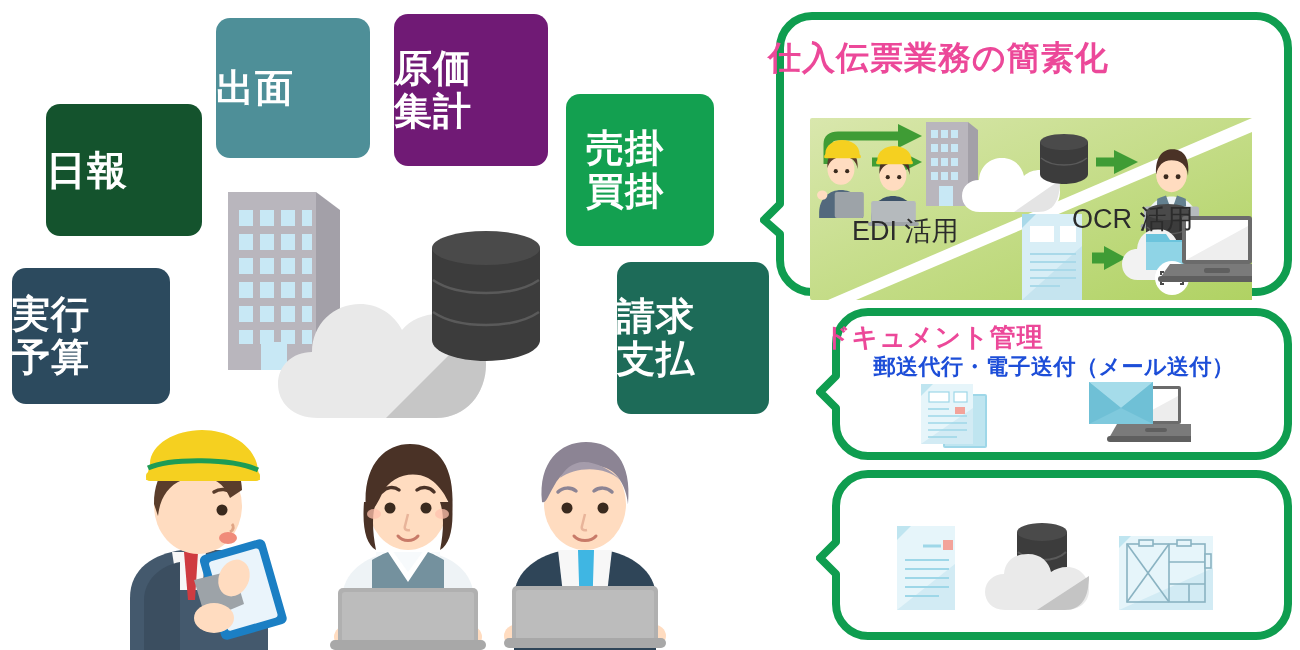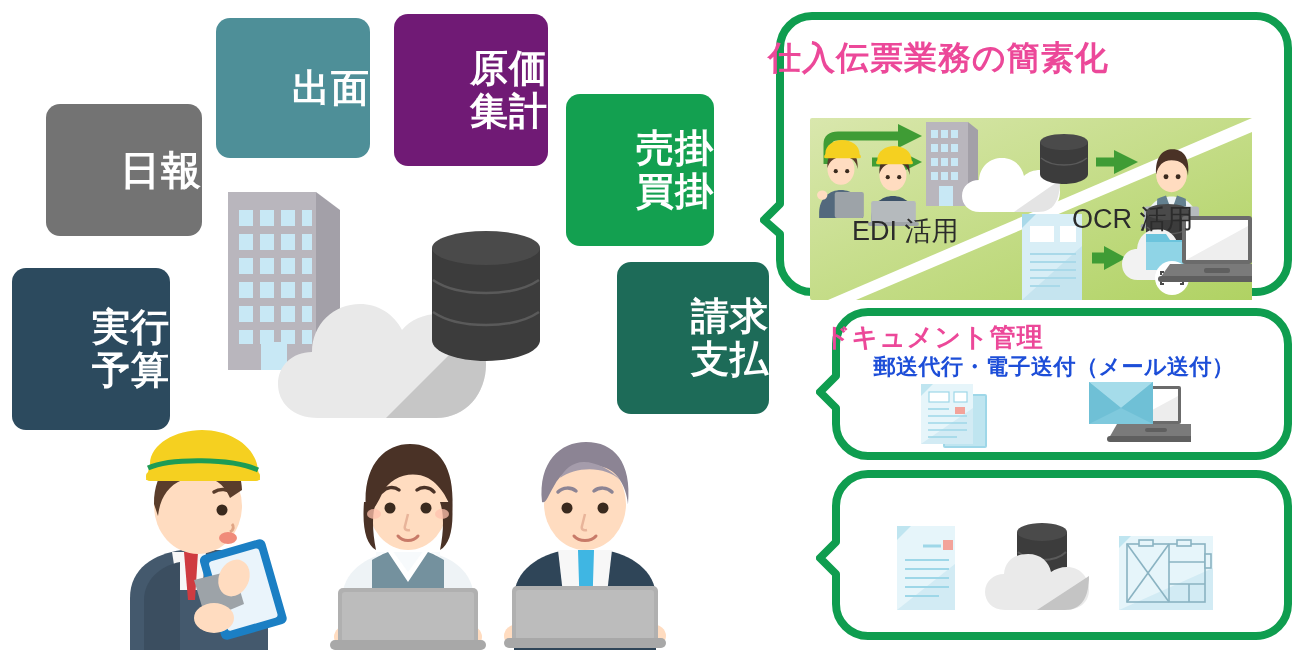"出面" .tile { align-items: flex-end -> flex-start }
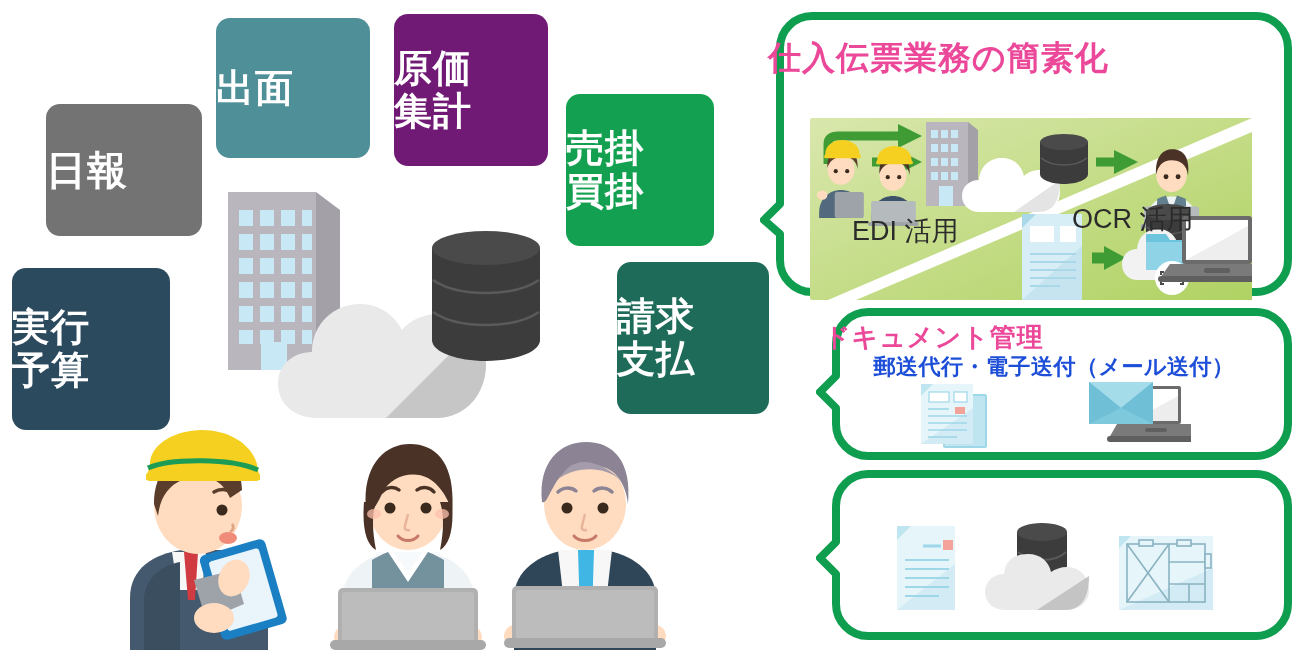"日報" div.tile { background: #737373 -> #14532d }
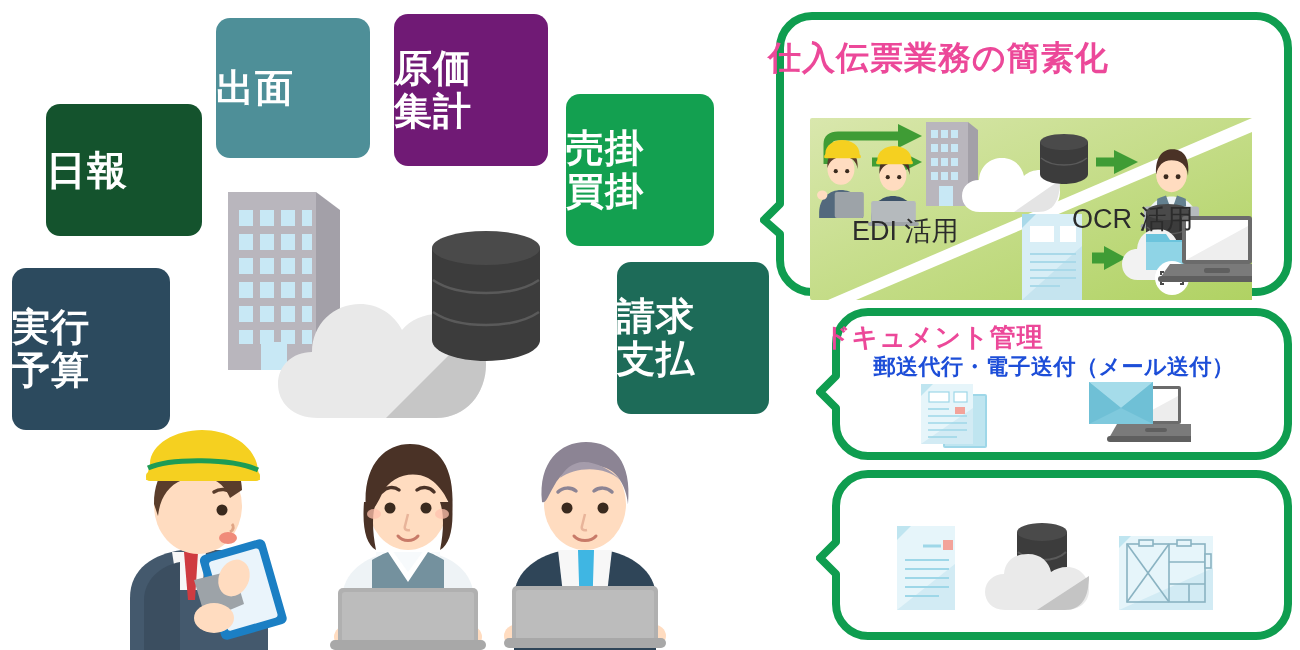"売掛" div.tile { padding-left: none -> 20px }
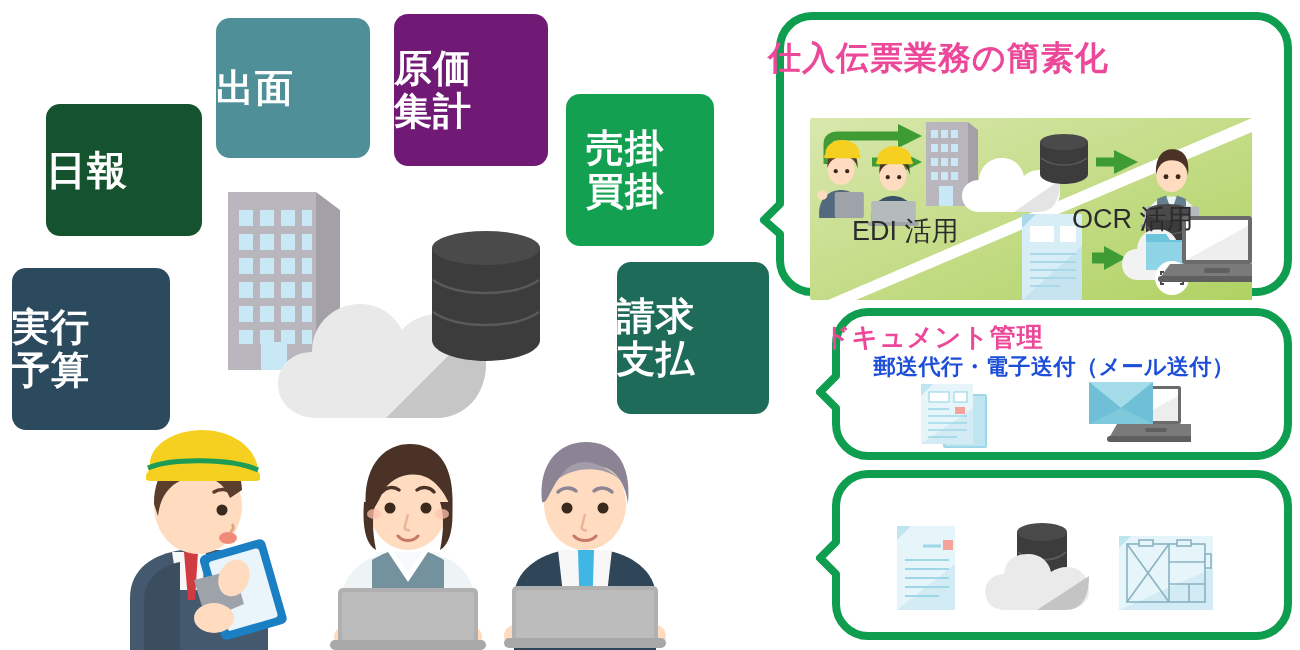"実行" #tile-jikko { height: 162px -> 136px }
